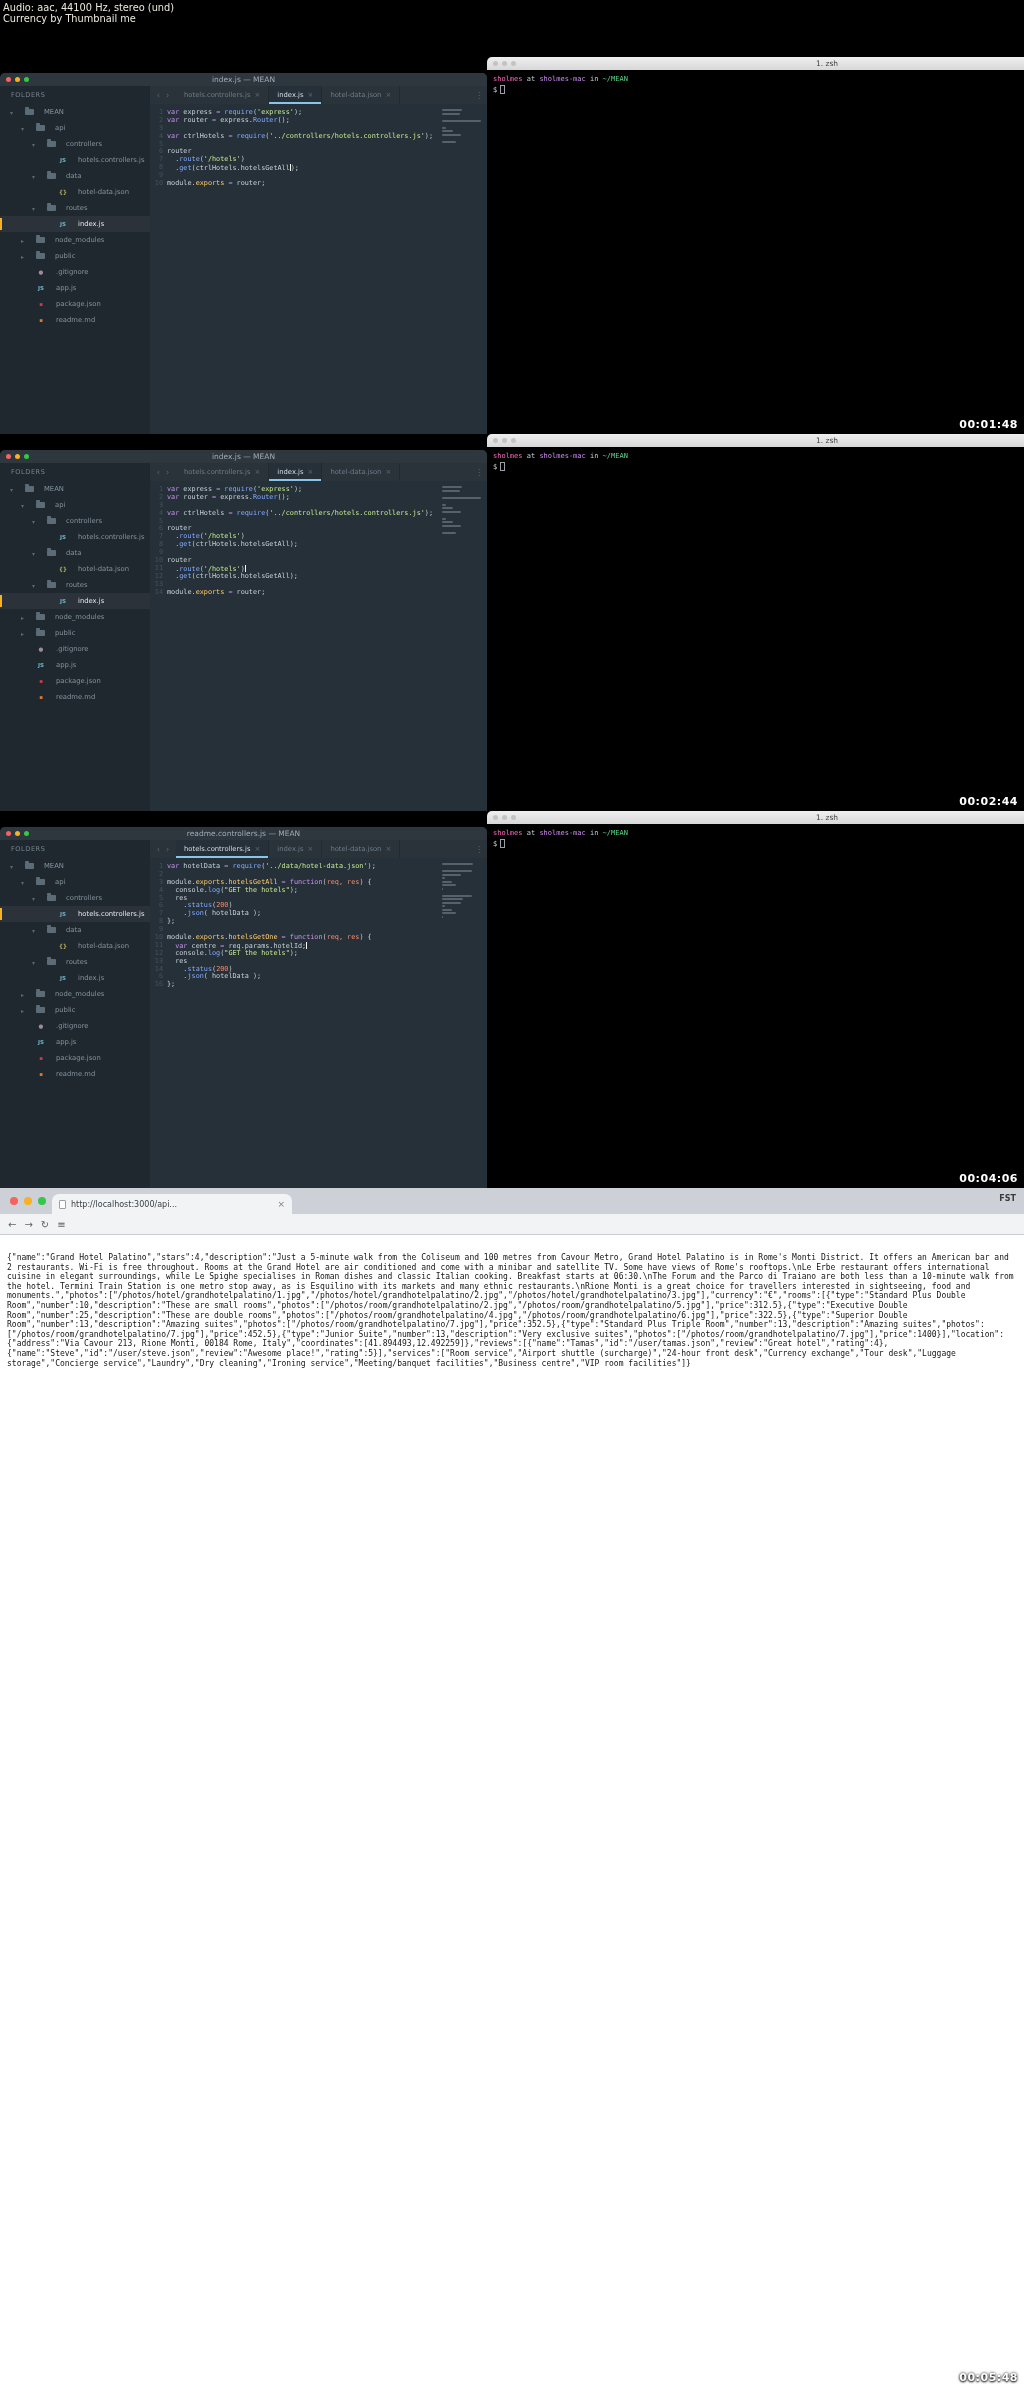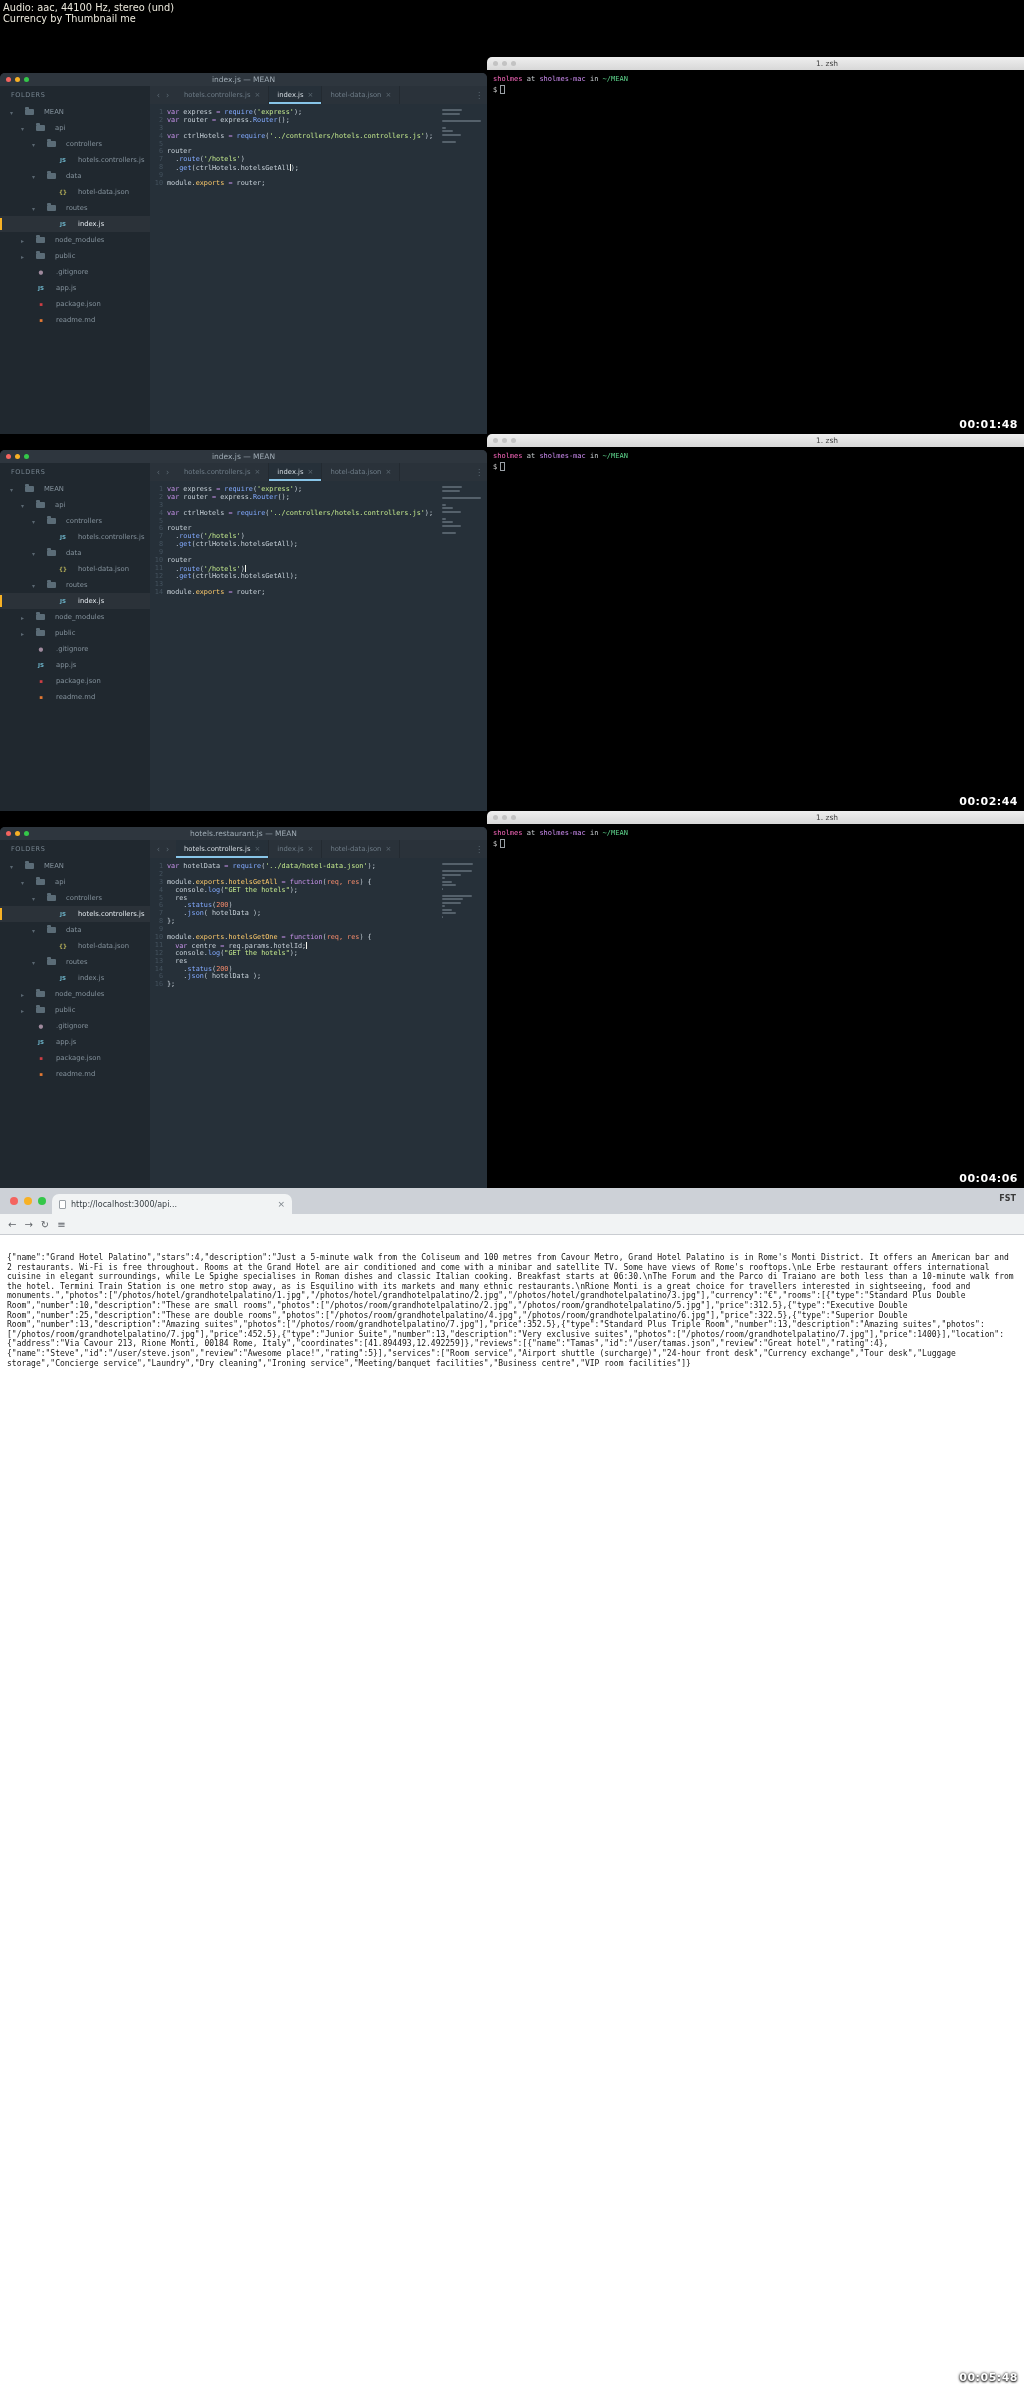"hotels.restaurant.js — MEAN" span { text: hotels.restaurant.js -> readme.controllers.js }
